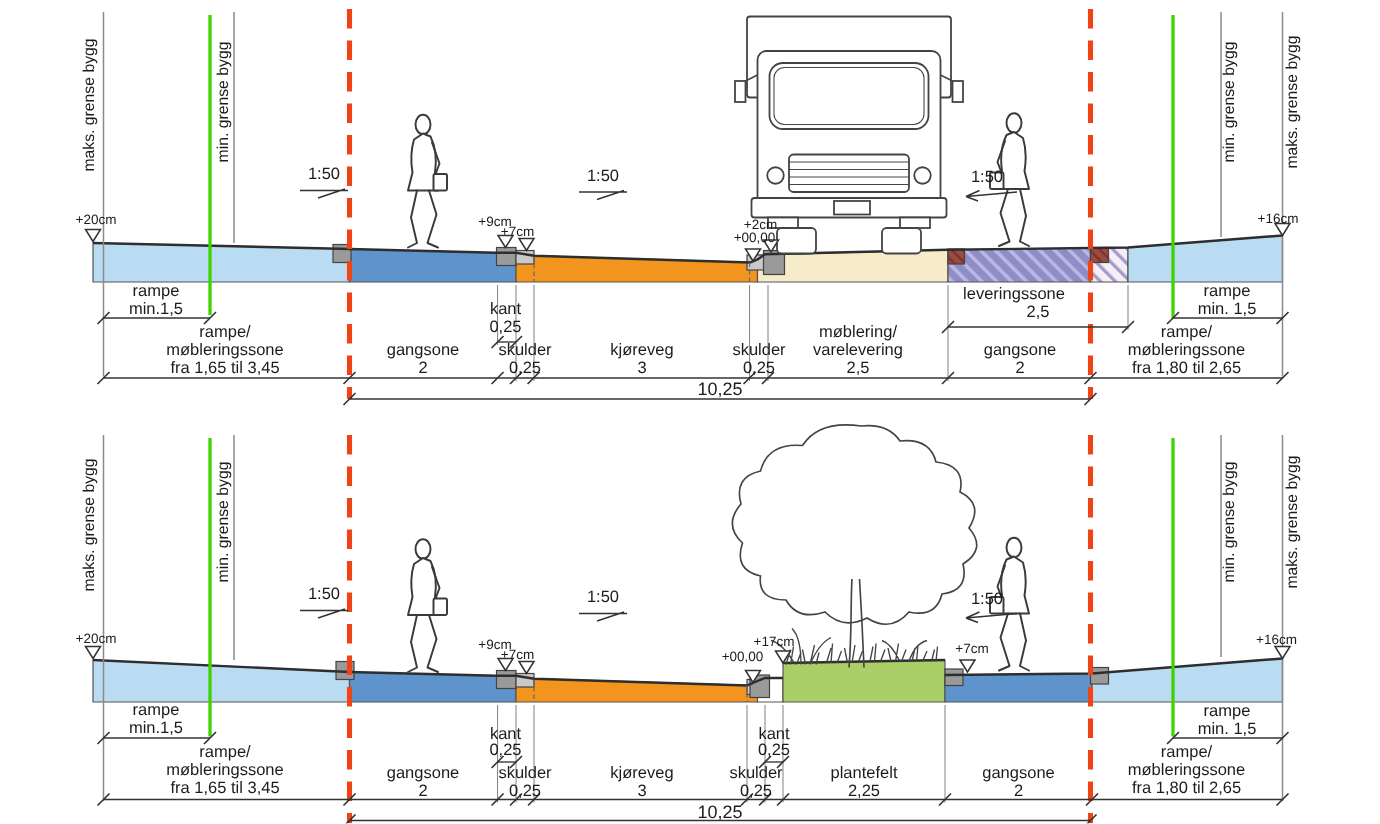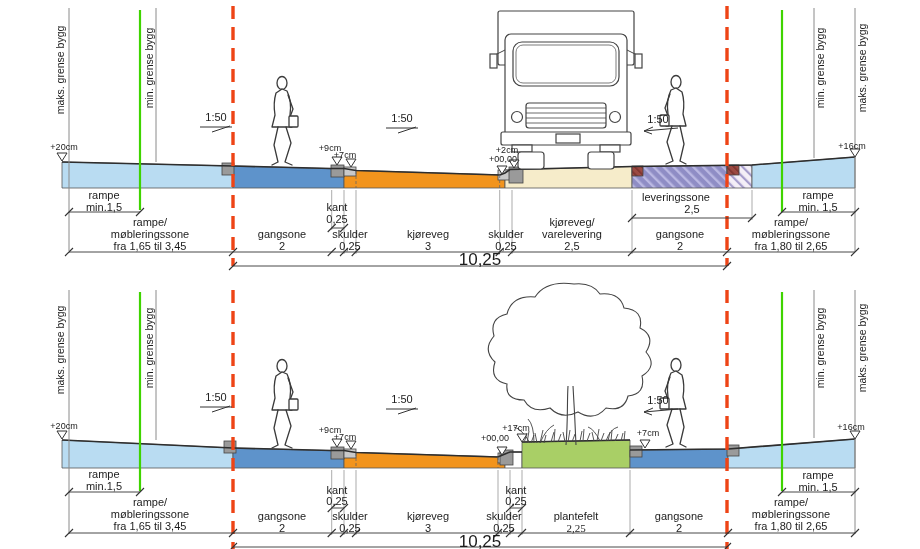"kjøreveg/" div.lbl { text: kjøreveg/ -> møblering/ }
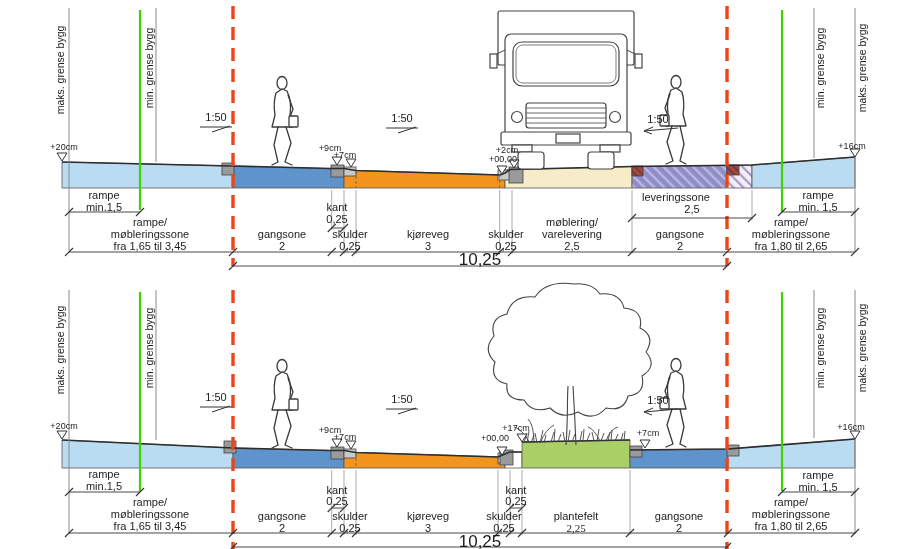"10,25" .big { font-size: 17px -> 12px }
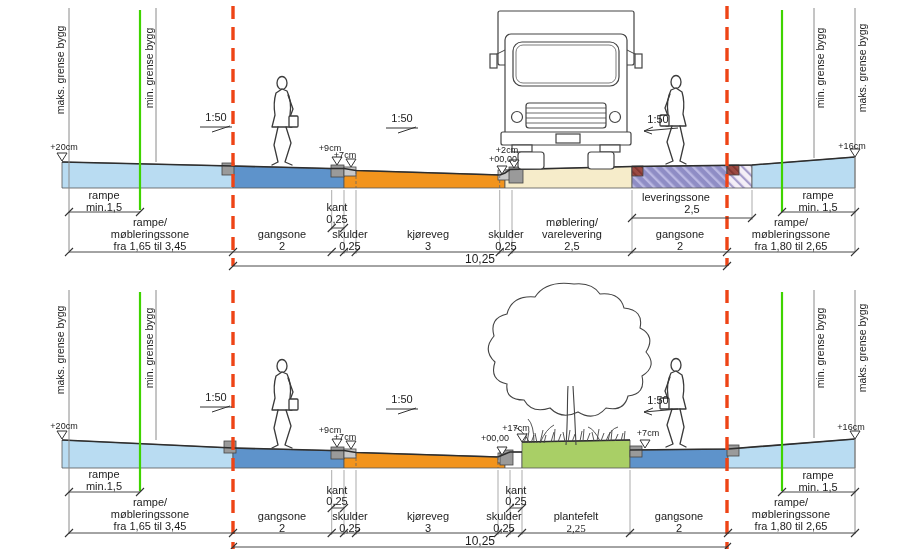"2,25" div.lbl { font-family: Liberation Serif, serif -> none }
